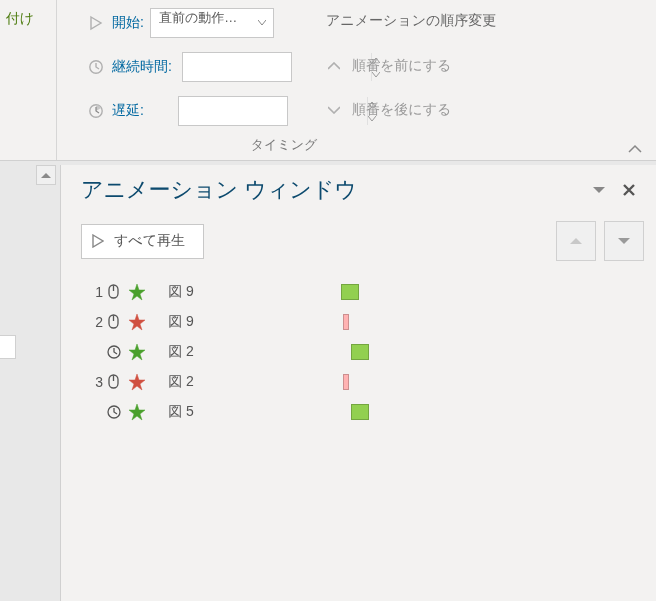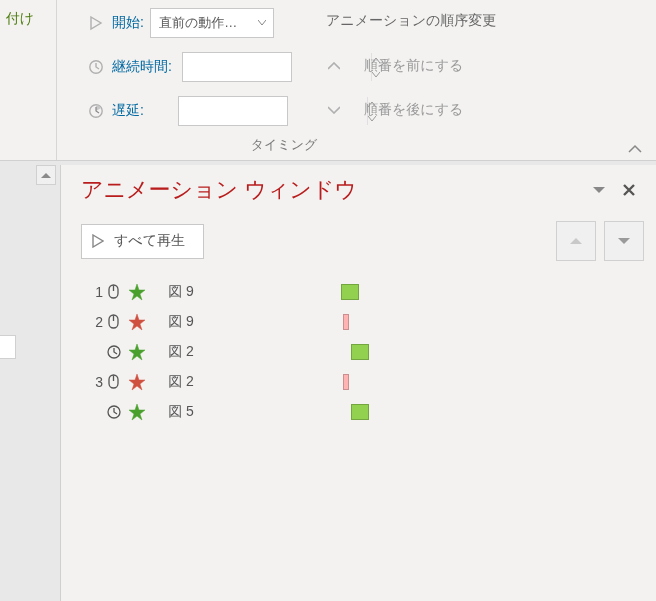"直前の動作…" .combo { align-items: center -> none }
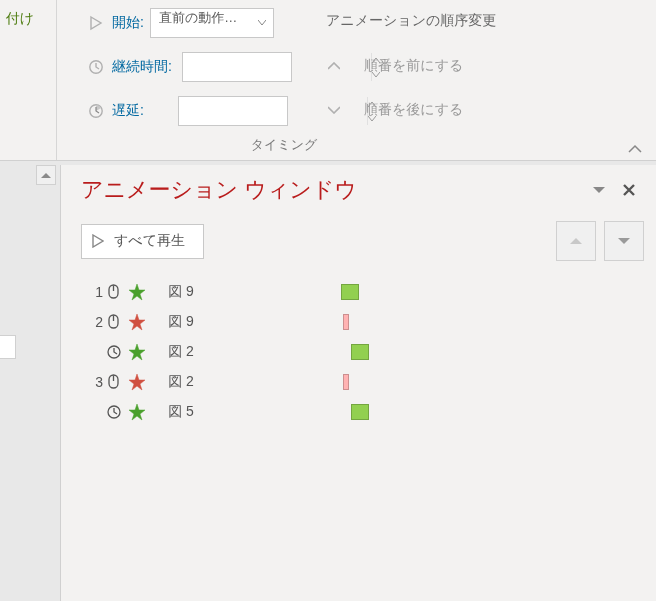"順番を前にする" .reorder-item { gap: 22px -> 10px }
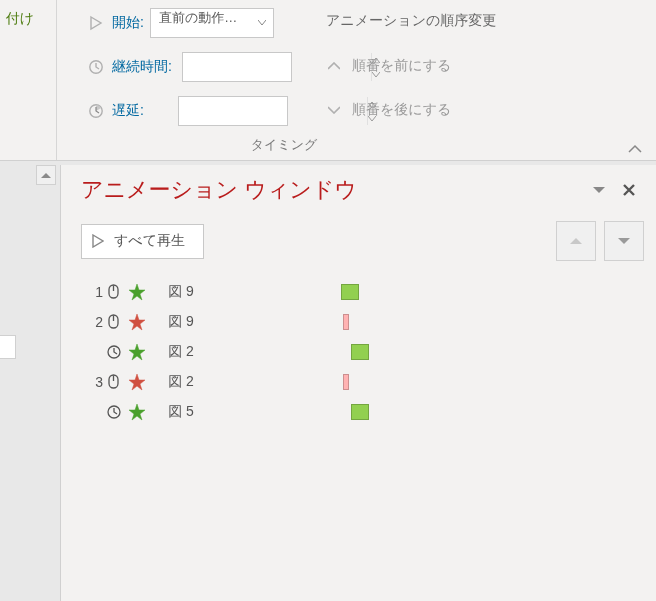"アニメーション ウィンドウ" .pane-title { color: #b91c1c -> #0c4a6e }
